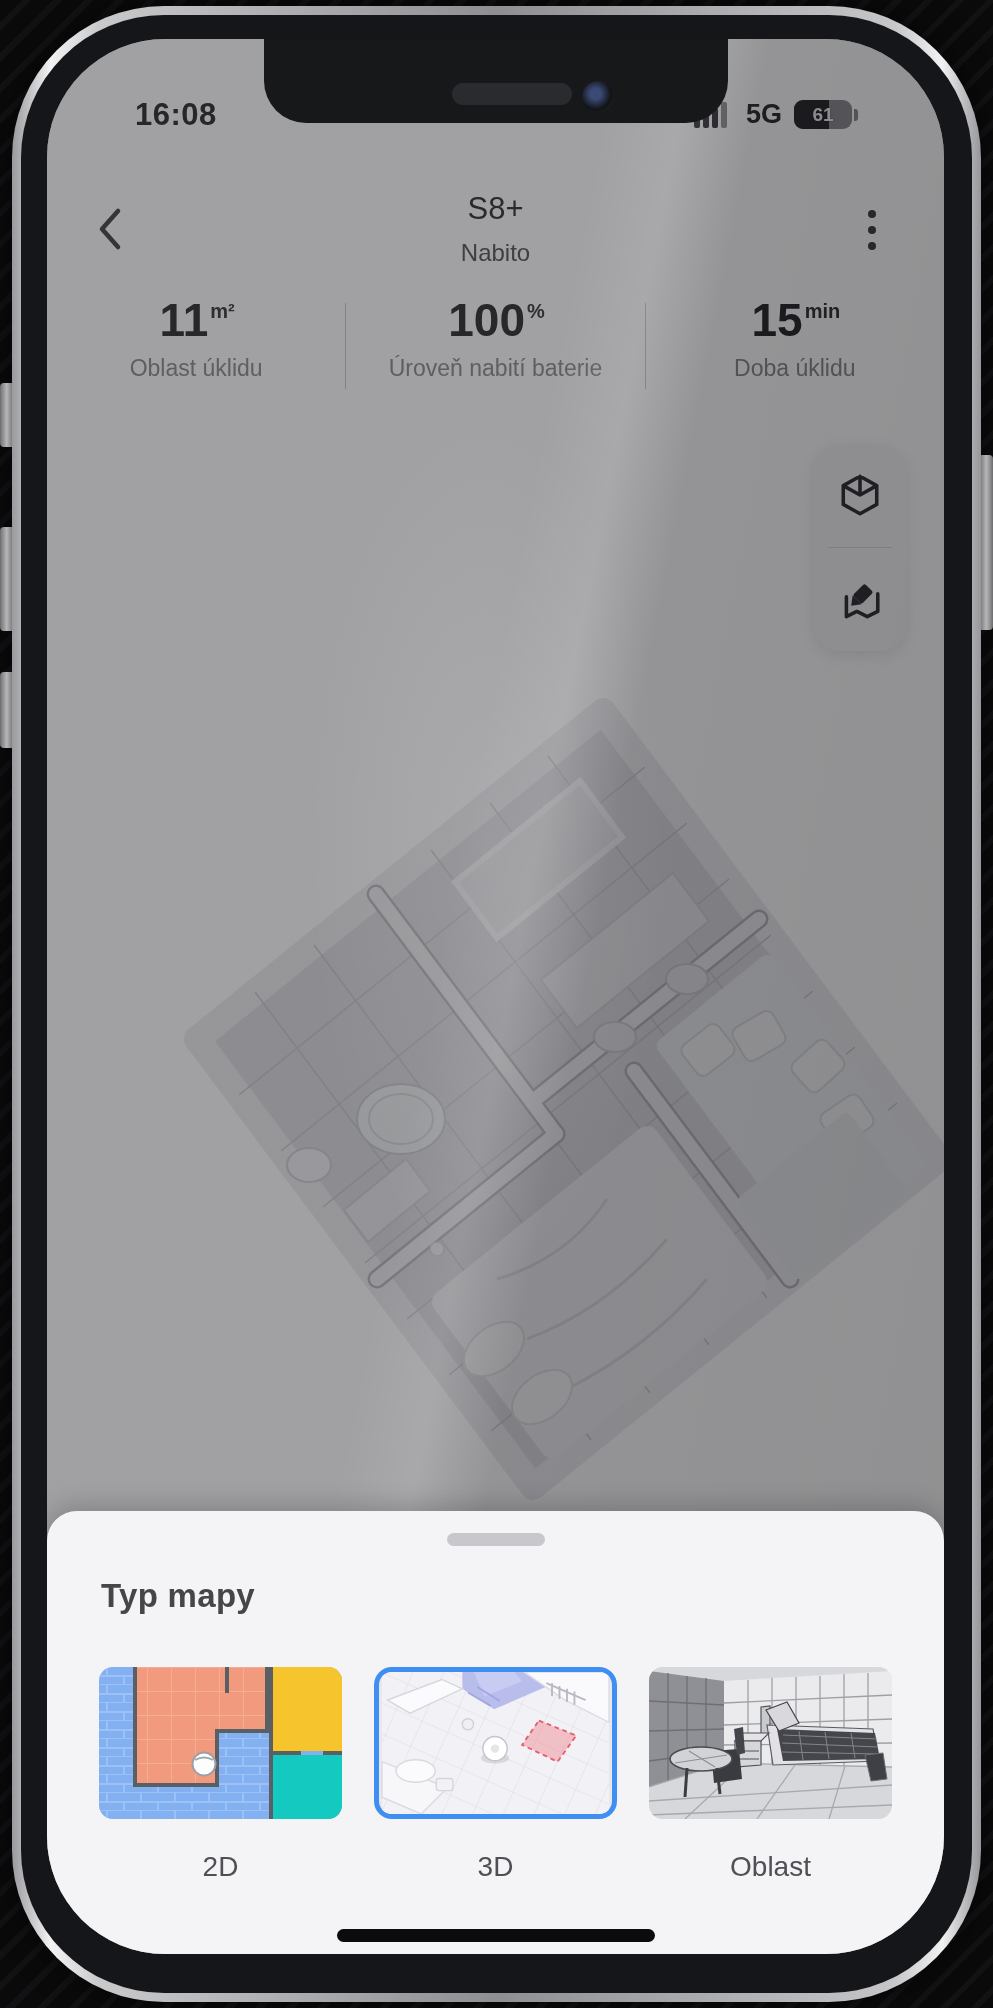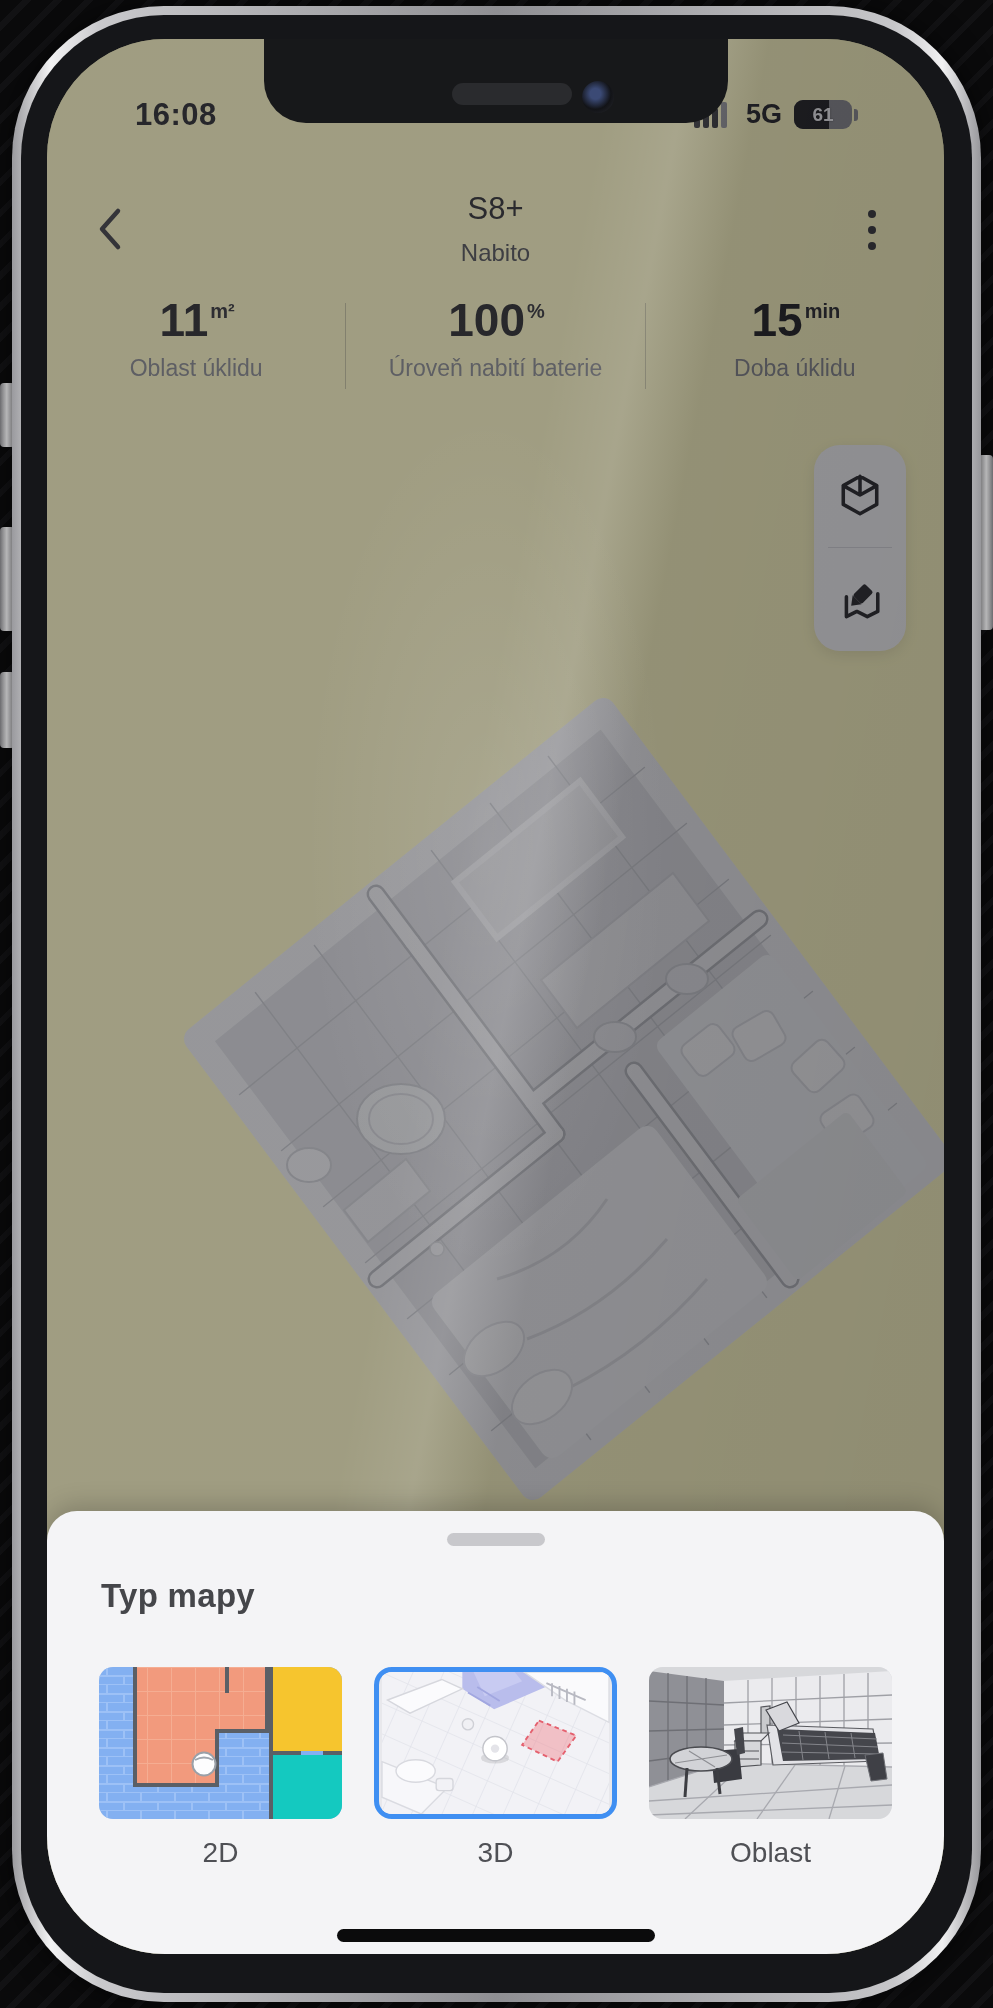"Typ mapy" .screen { background: #fef9c3 -> #ffffff }
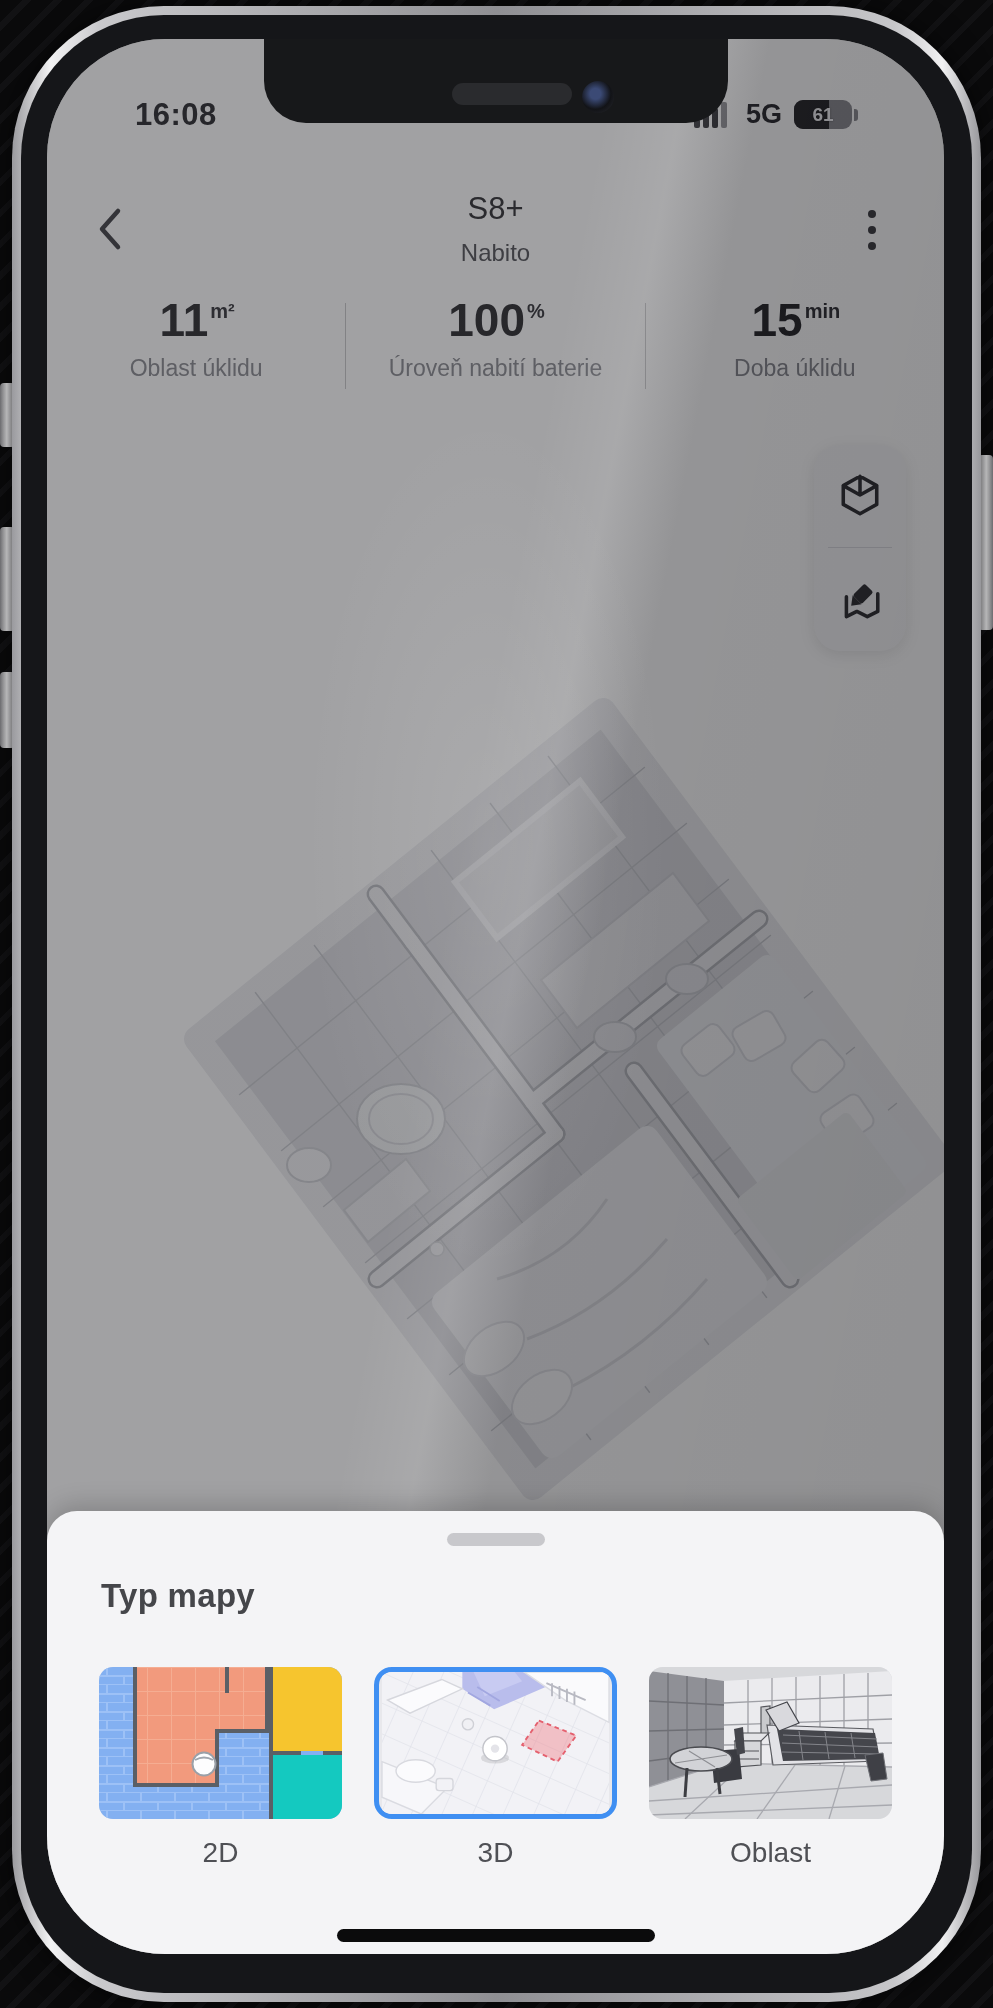"2D" .card-label { margin-top: 18px -> 32px }
